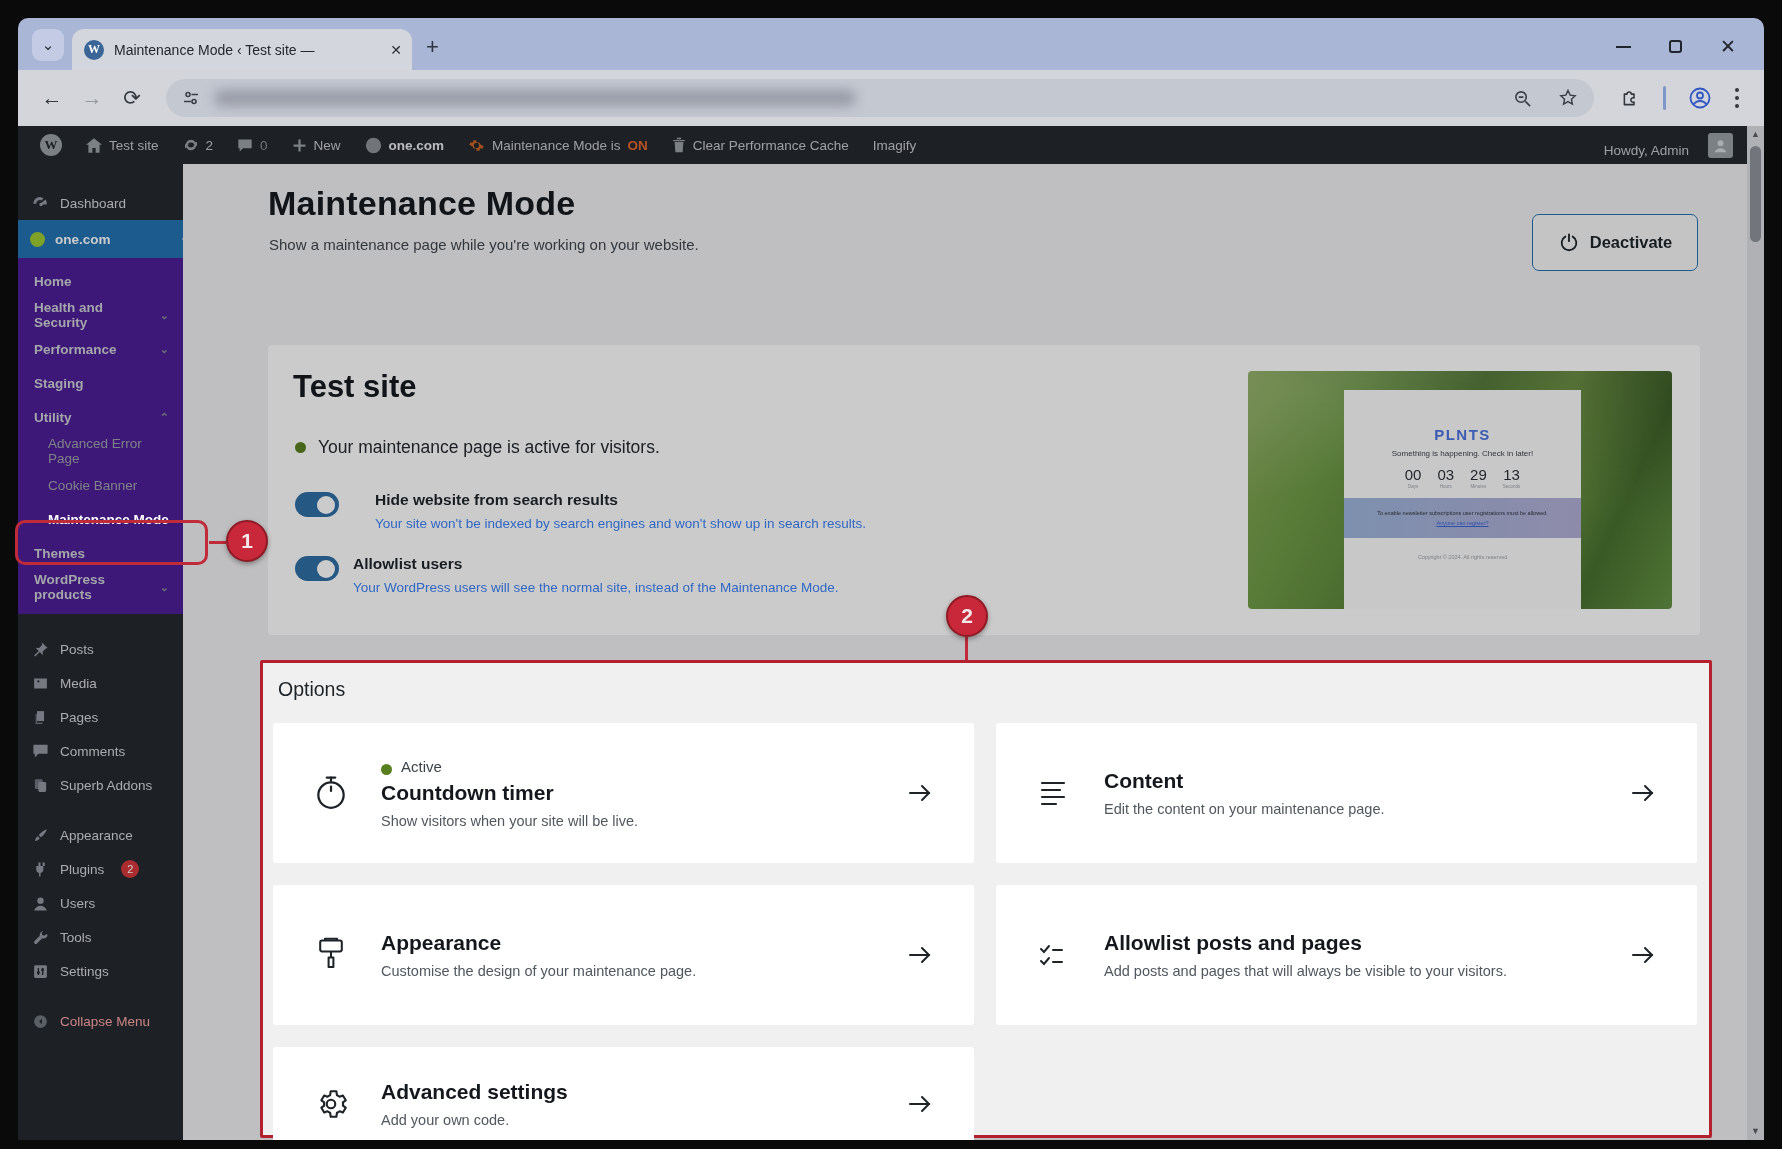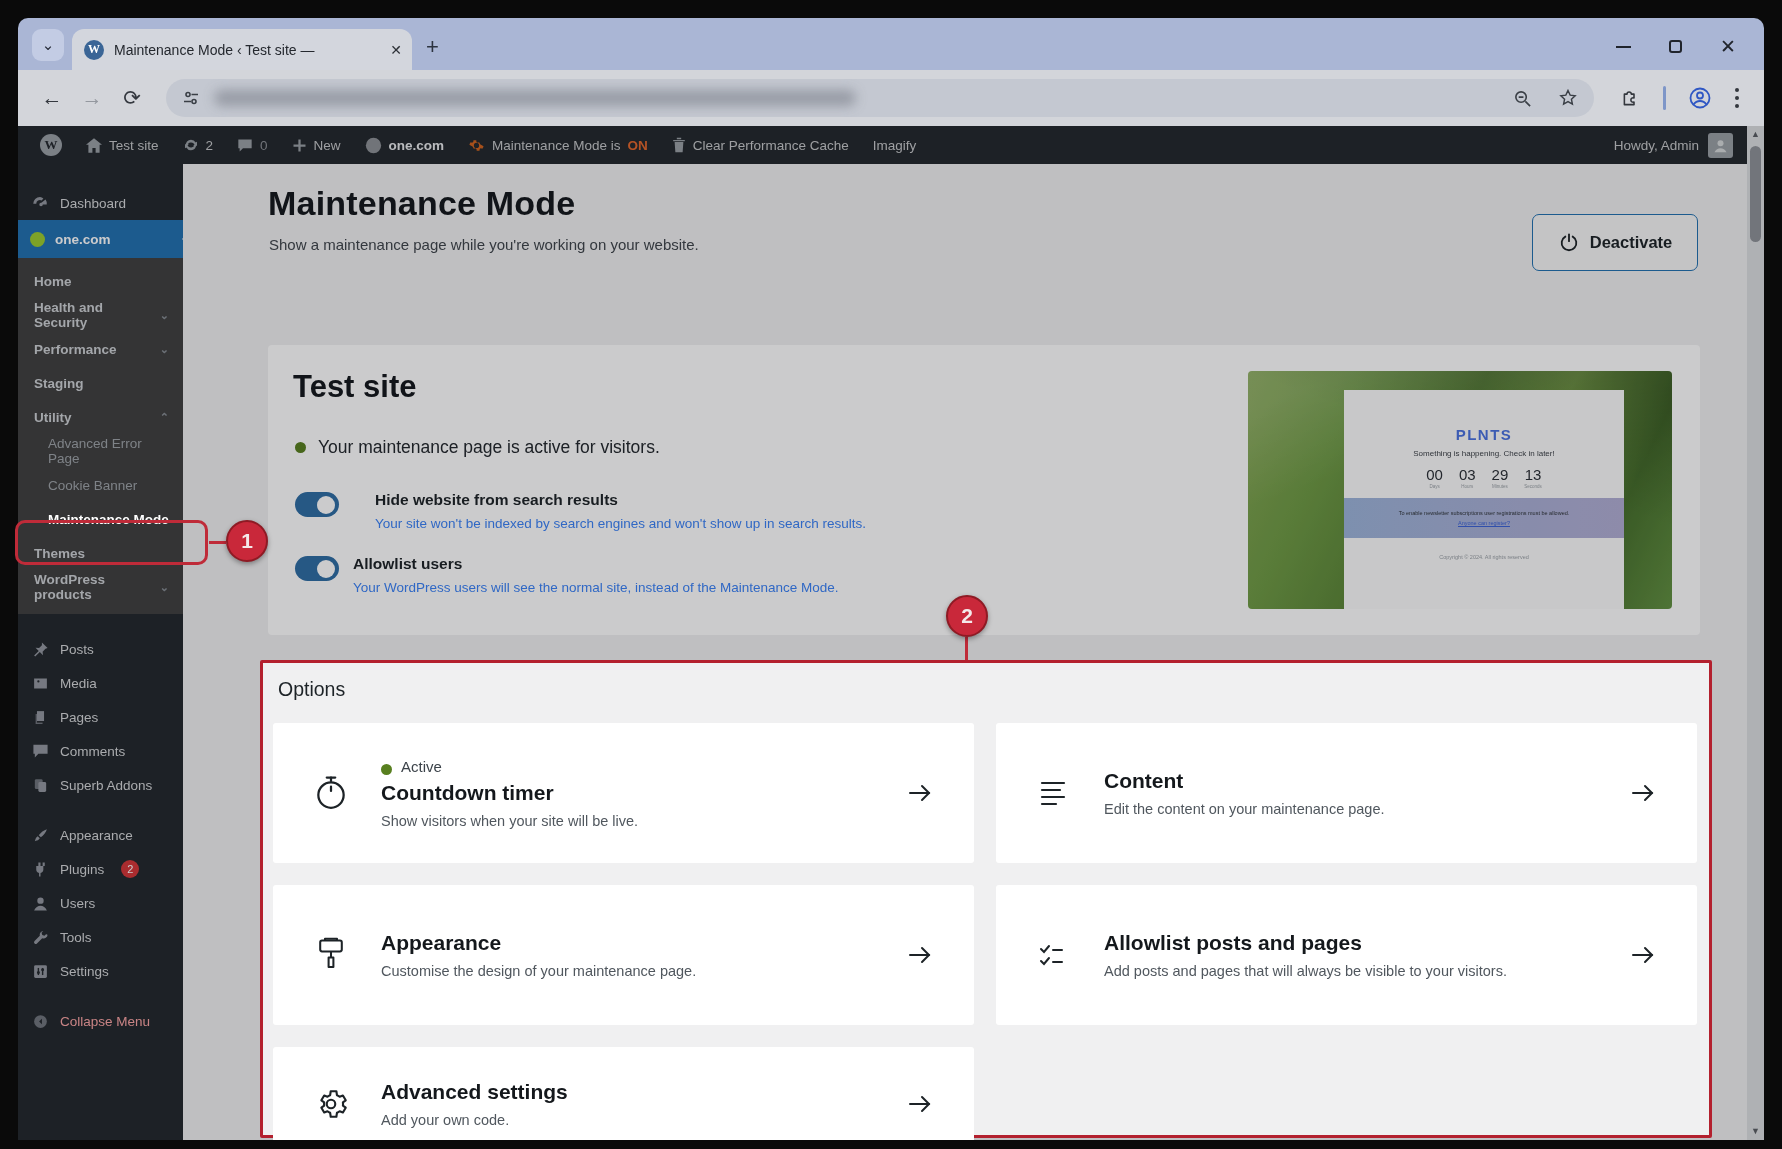"Howdy, Admin" .ab-right { align-items: center -> flex-end; gap: 9px -> 19px }
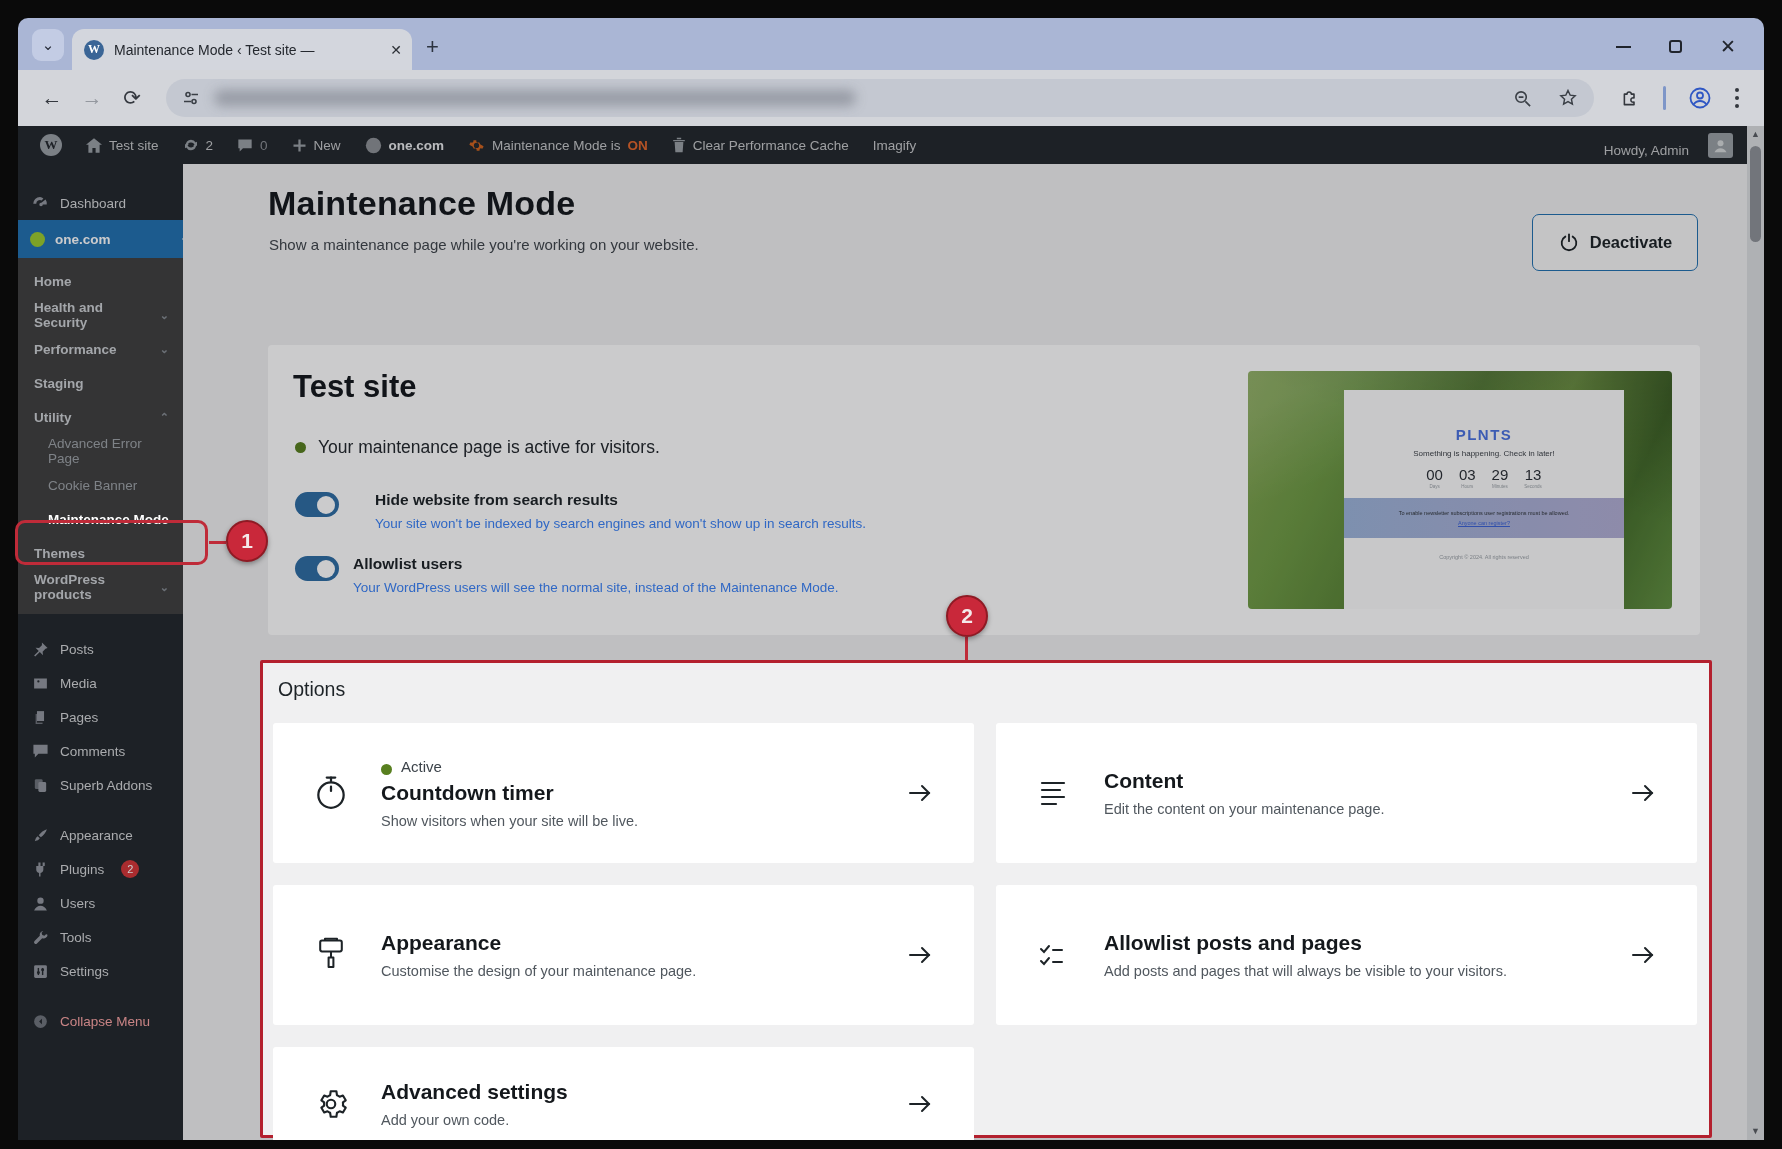"Home" .s-sub { background: #404040 -> #4c1d95 }
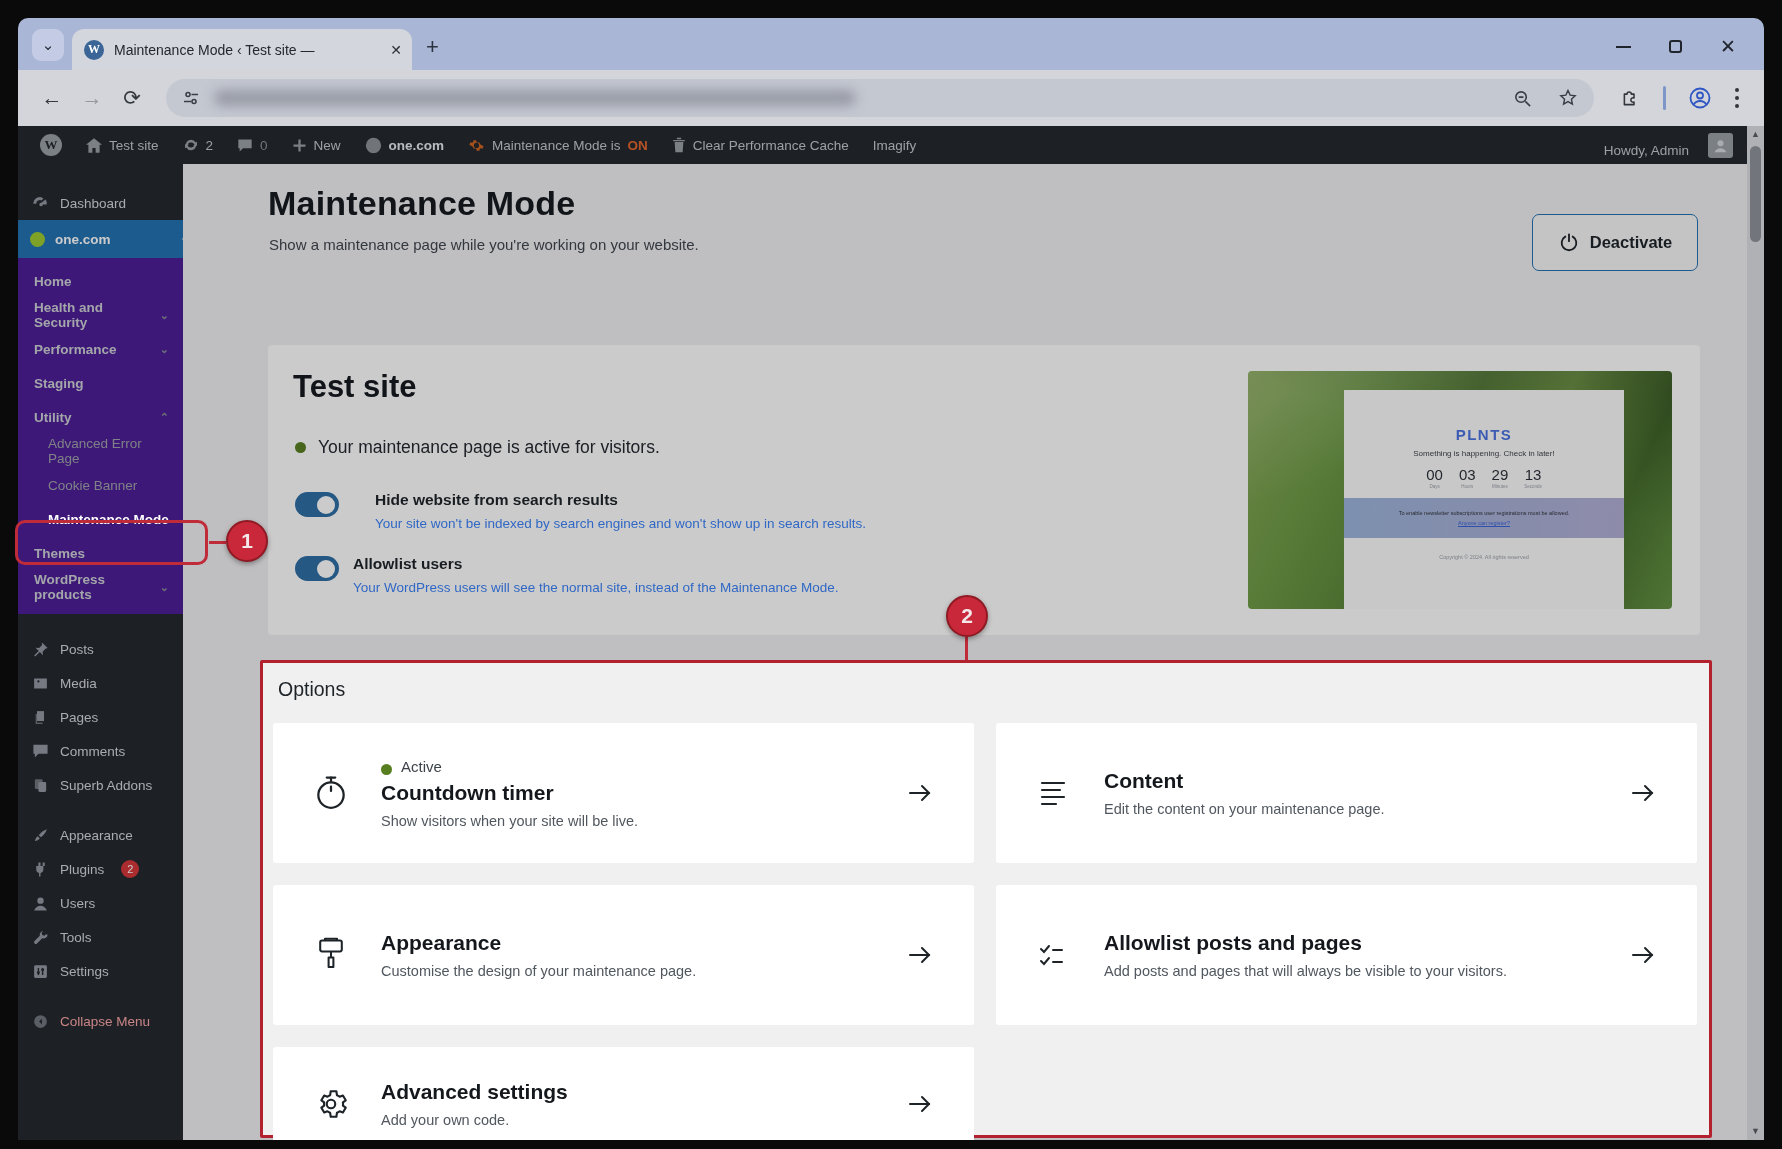"PLNTS" .p-card { width: 280px -> 237px }
